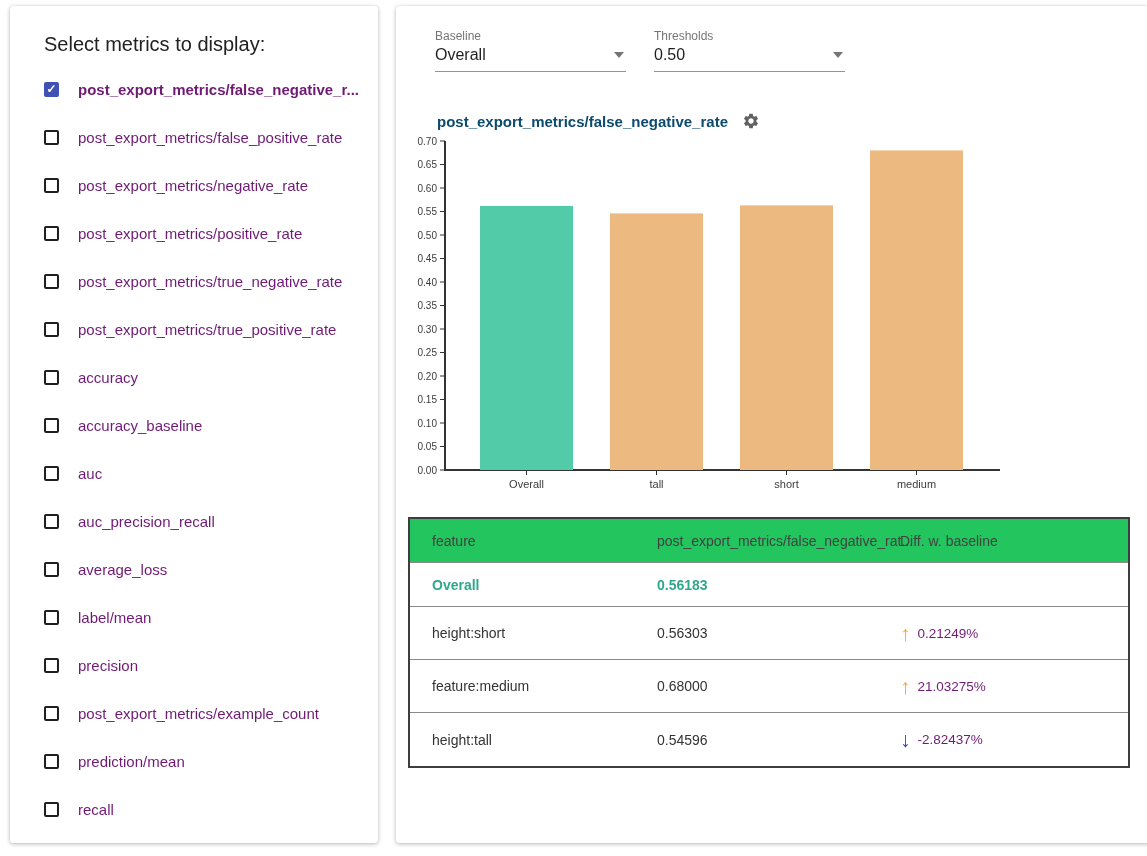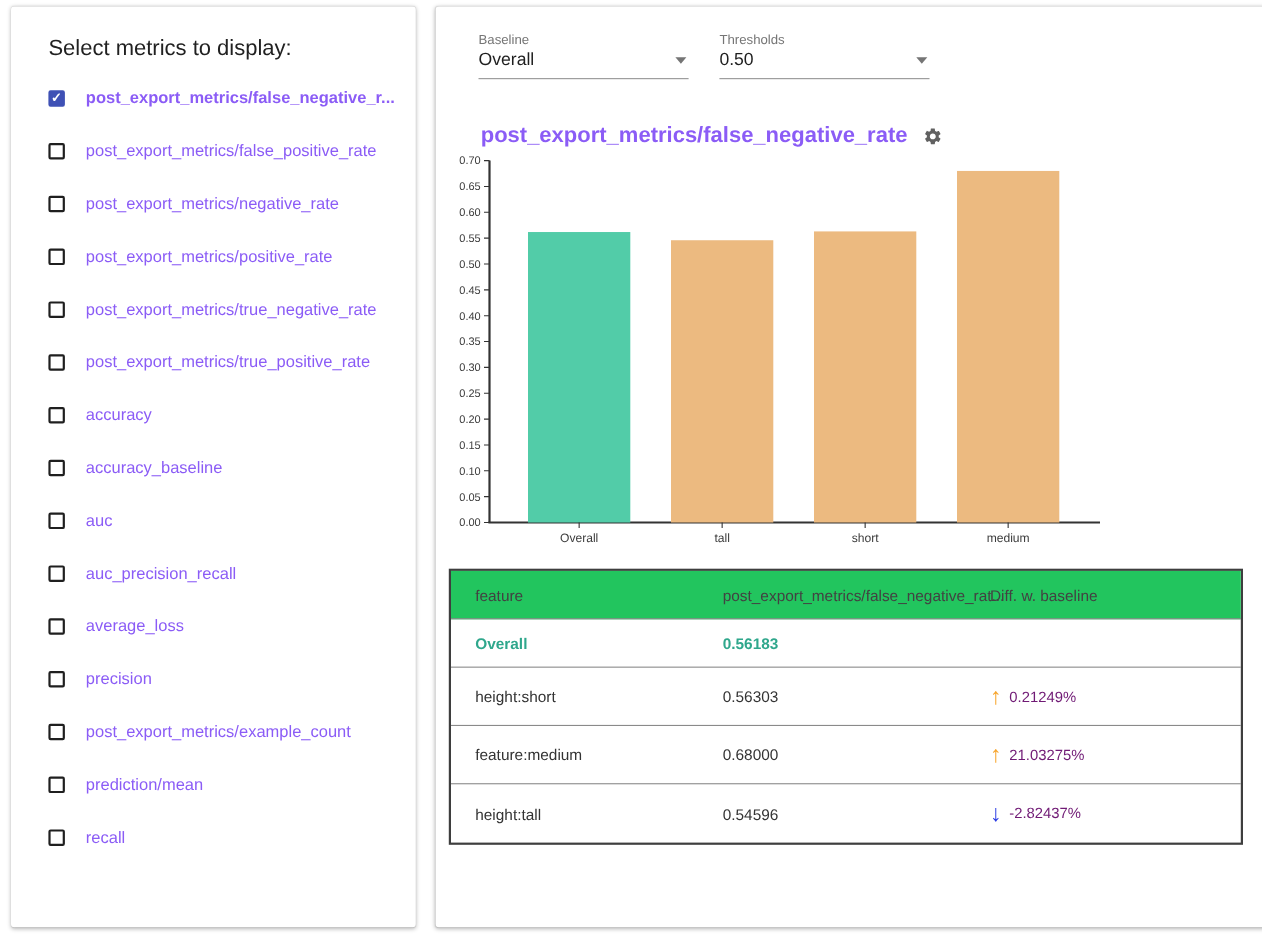"post_export_metrics/false_negative_r..." .metric-label { color: #8b5cf6 -> #701a75 }
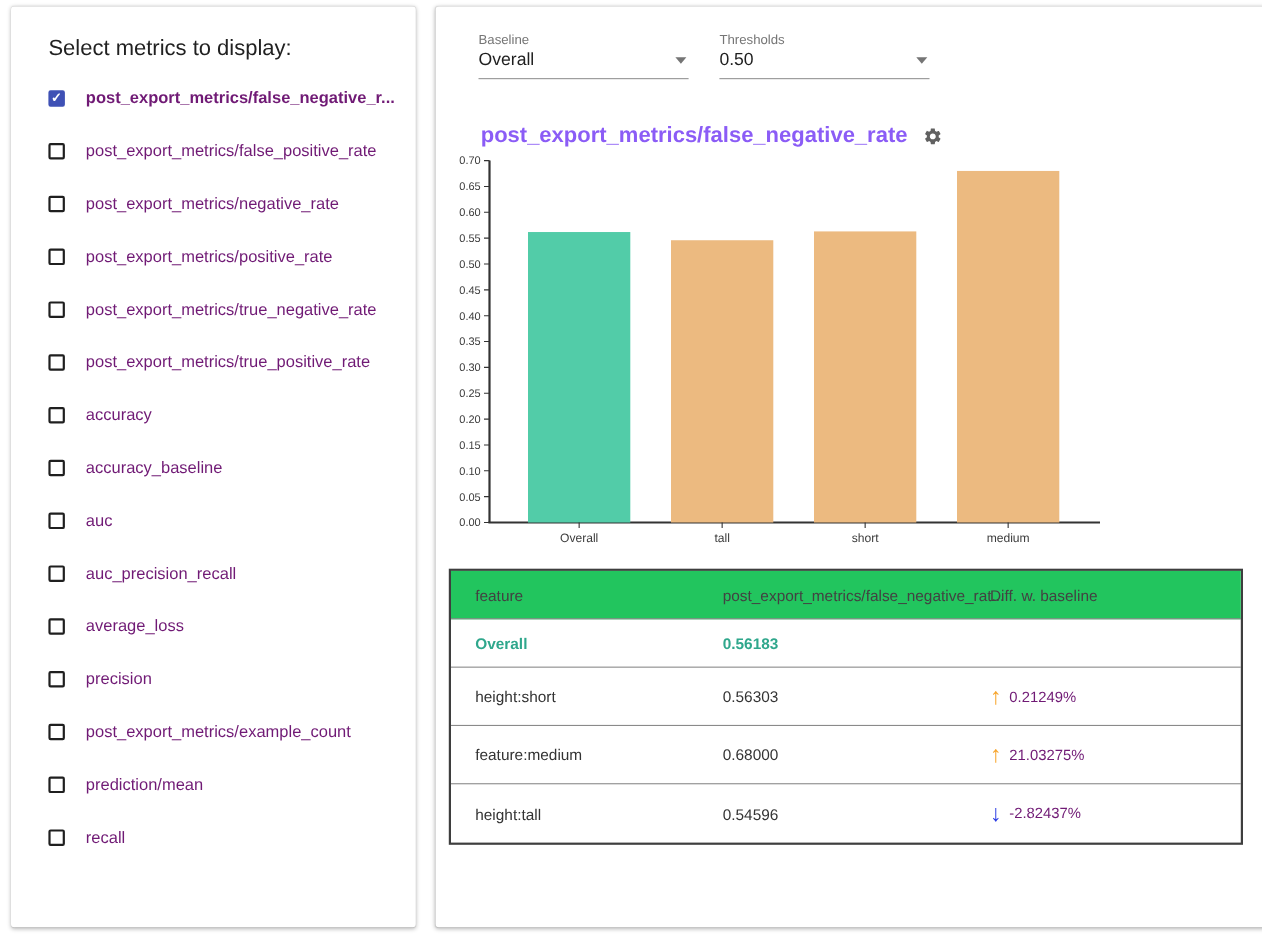"post_export_metrics/false_negative_rate" .chart-title { color: #8b5cf6 -> #0c4a6e; font-size: 20px -> 15px }
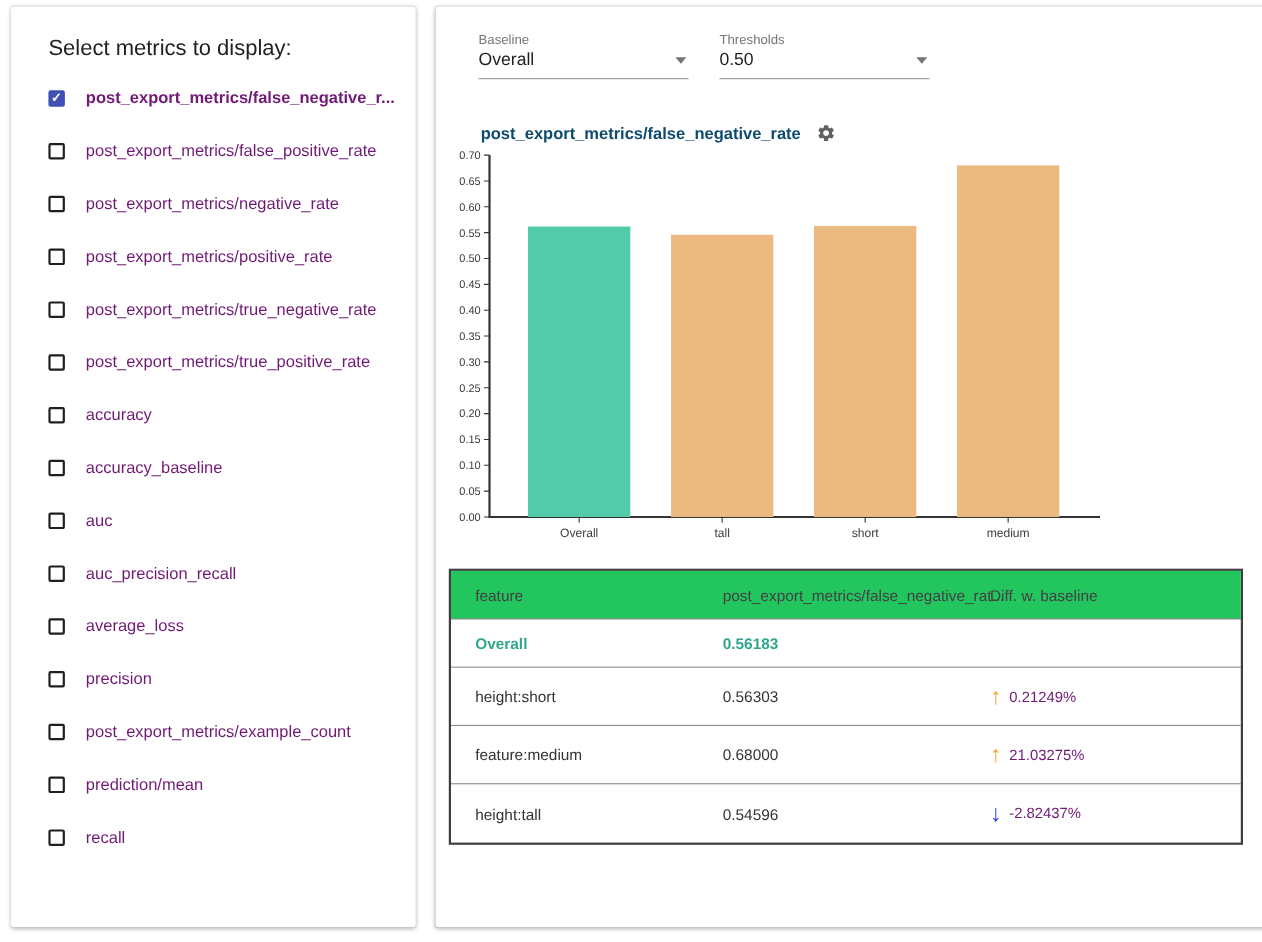"label/mean" div.metric-item { html: none -> <div> <span></span> <span>label/mean</span> </div> }
